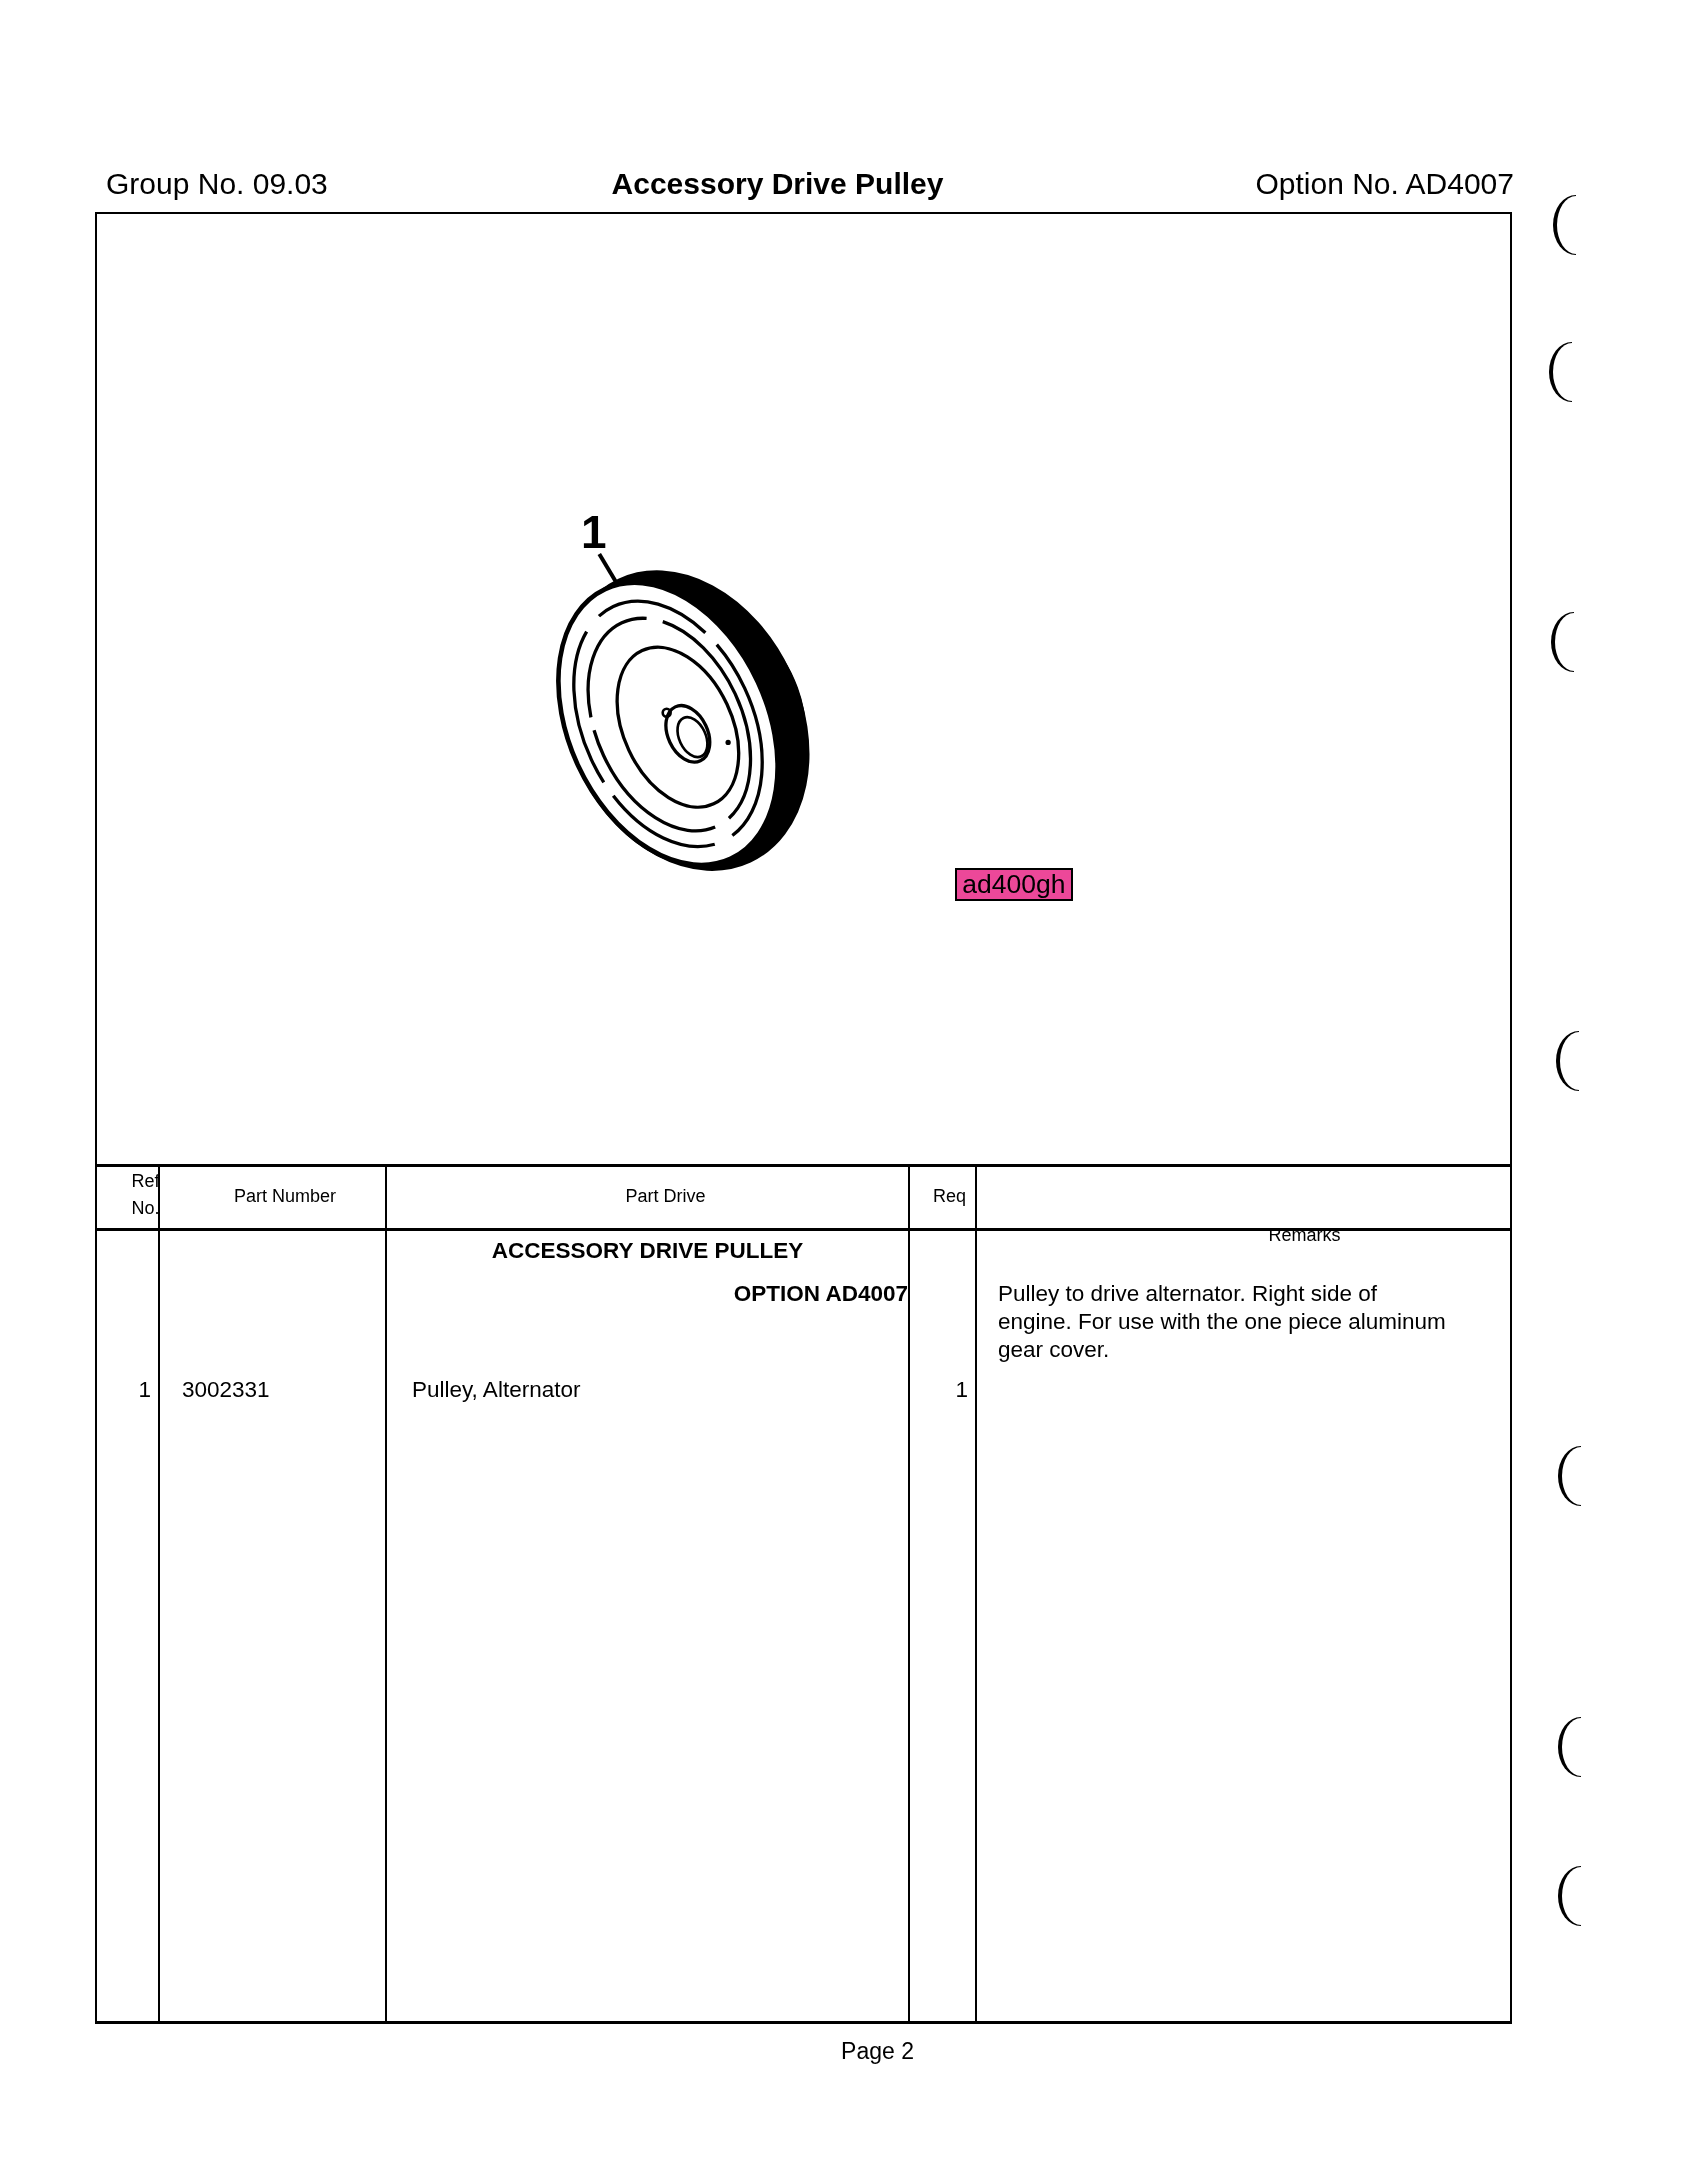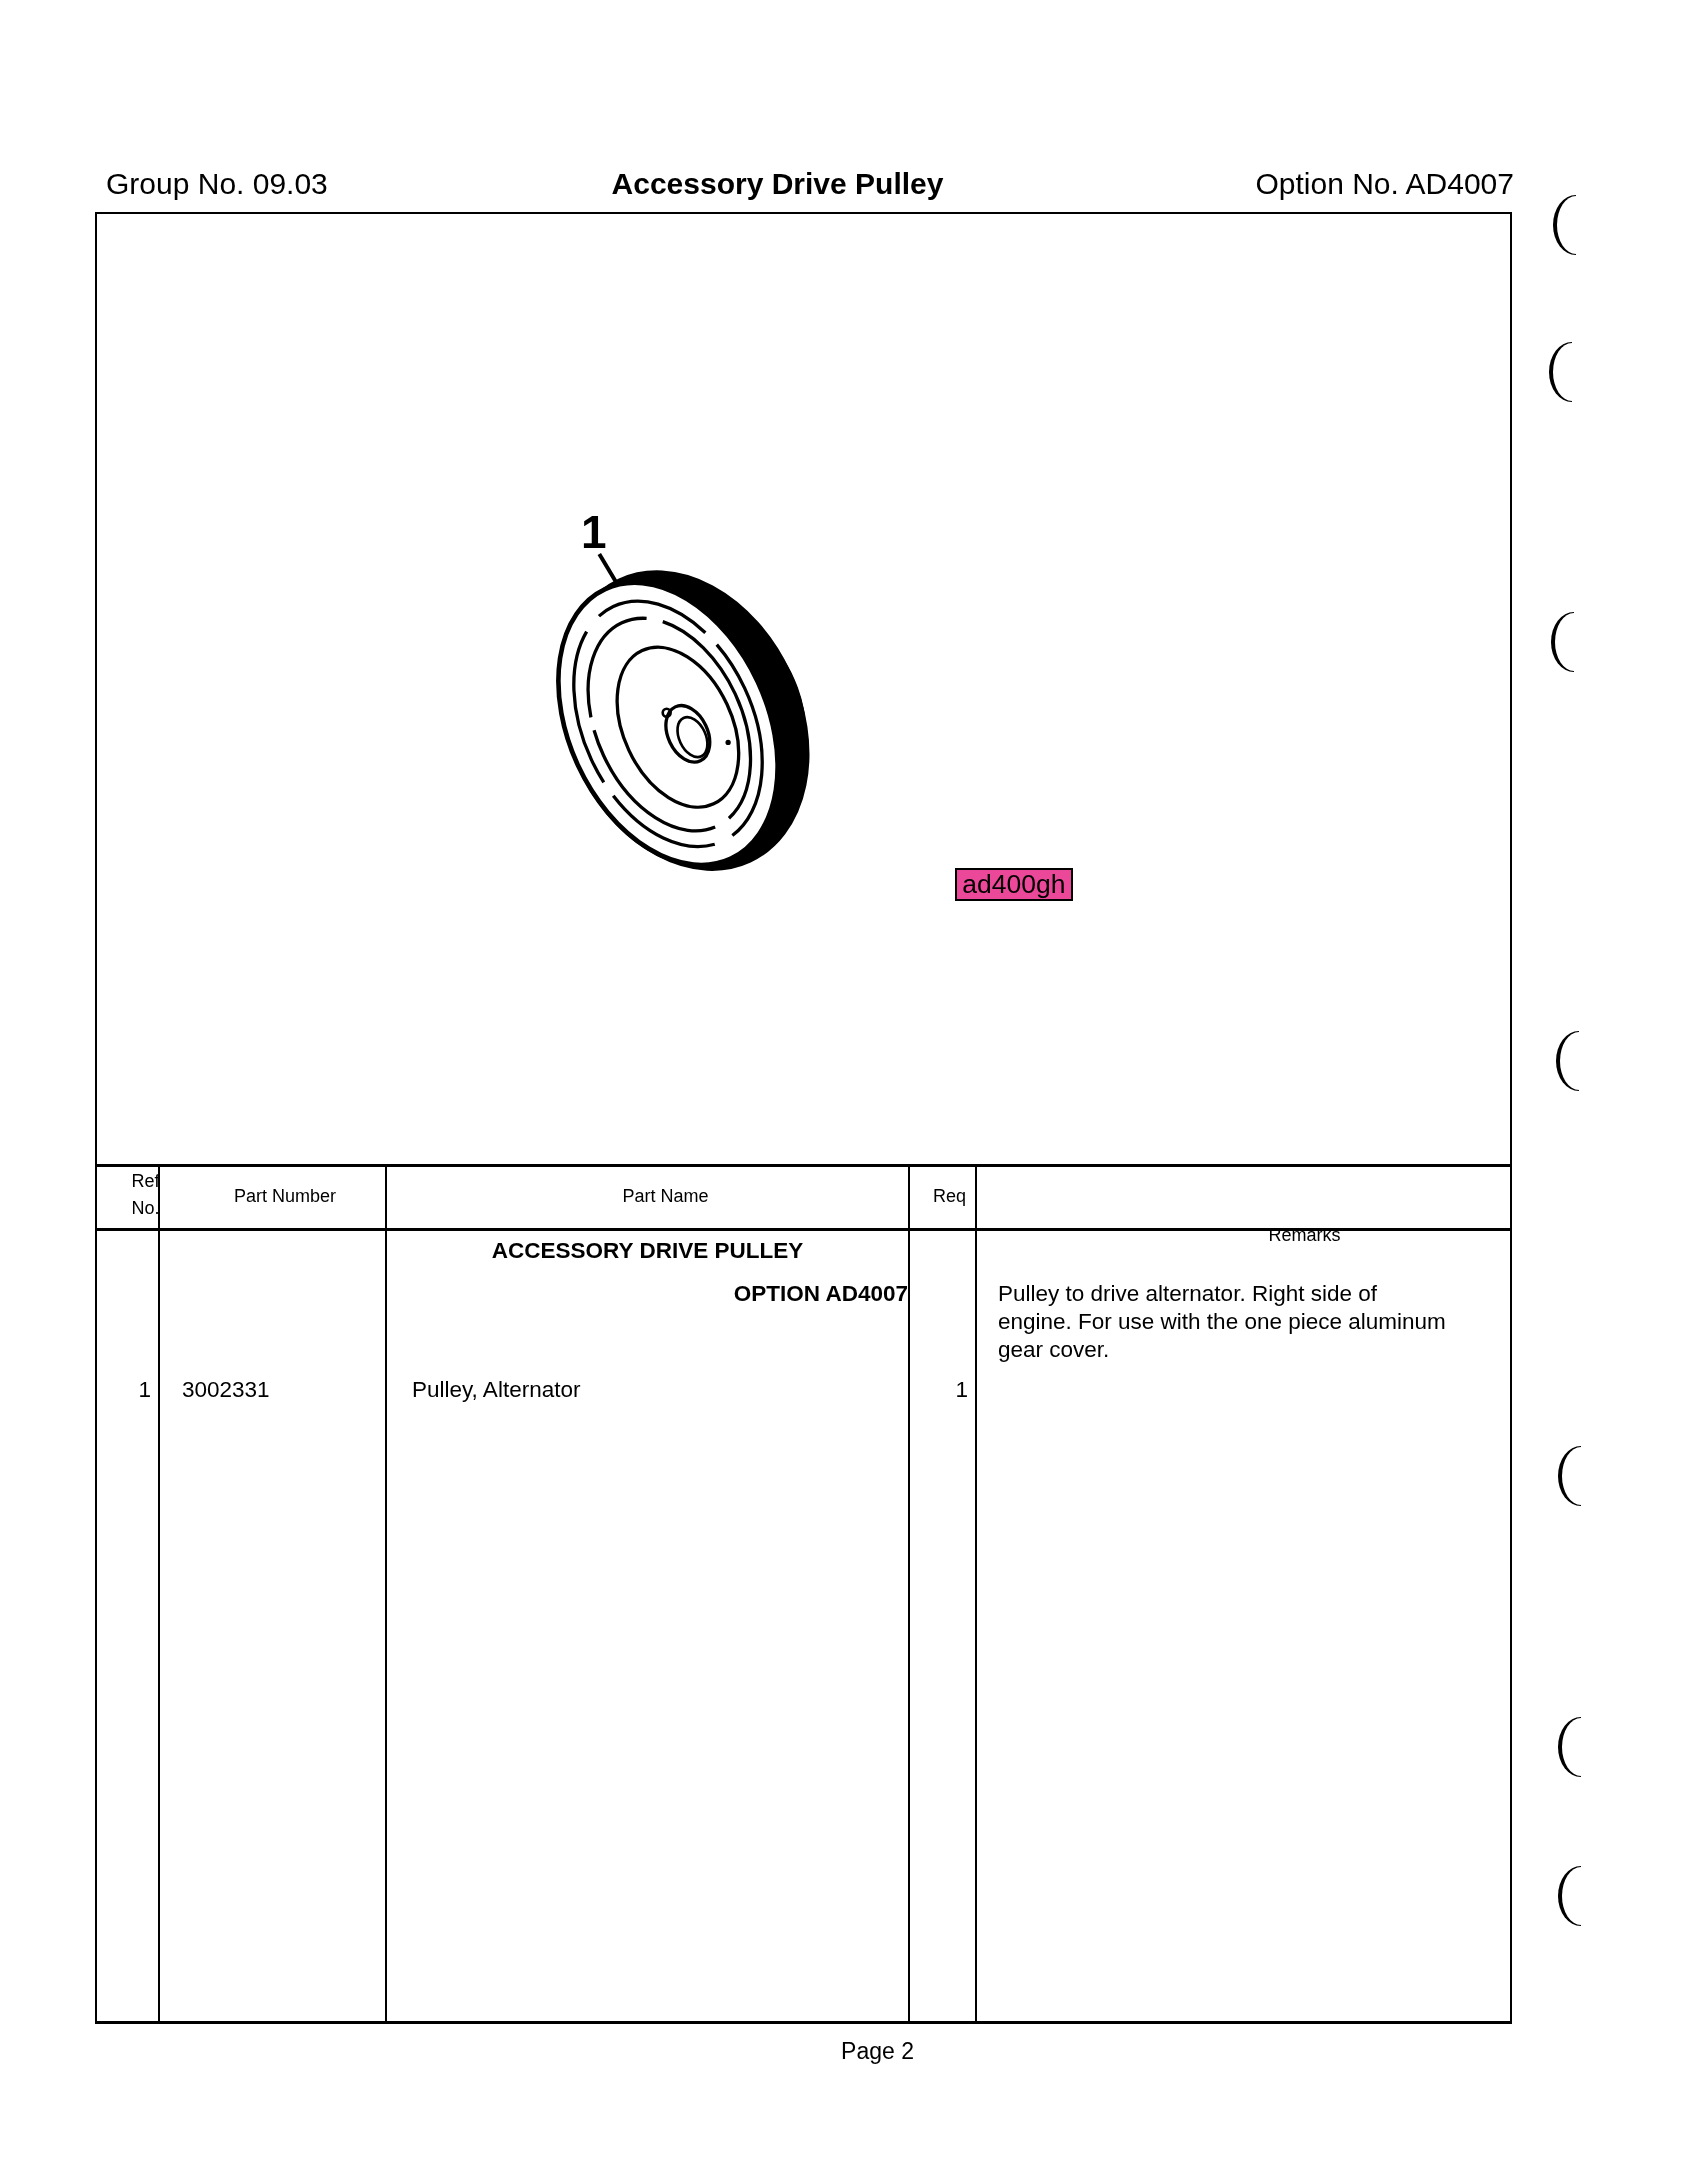"Part Name" div.th { text: Name -> Drive }
